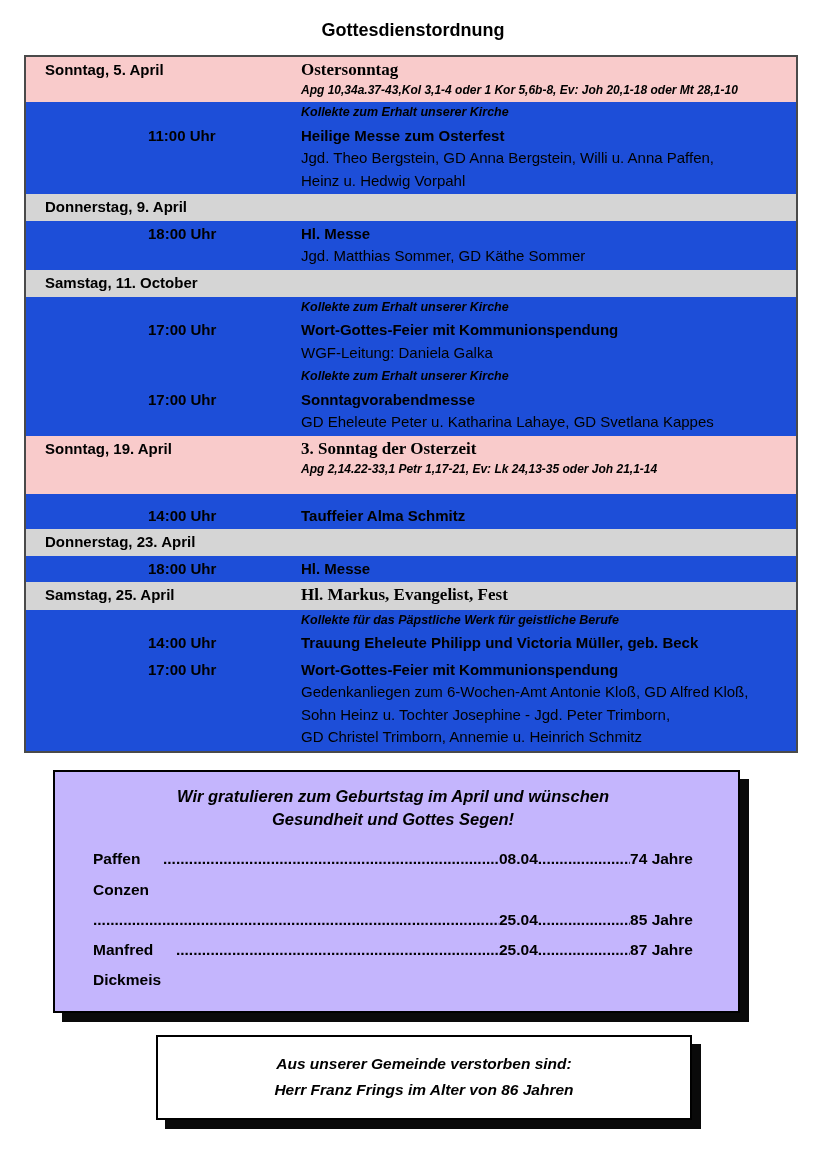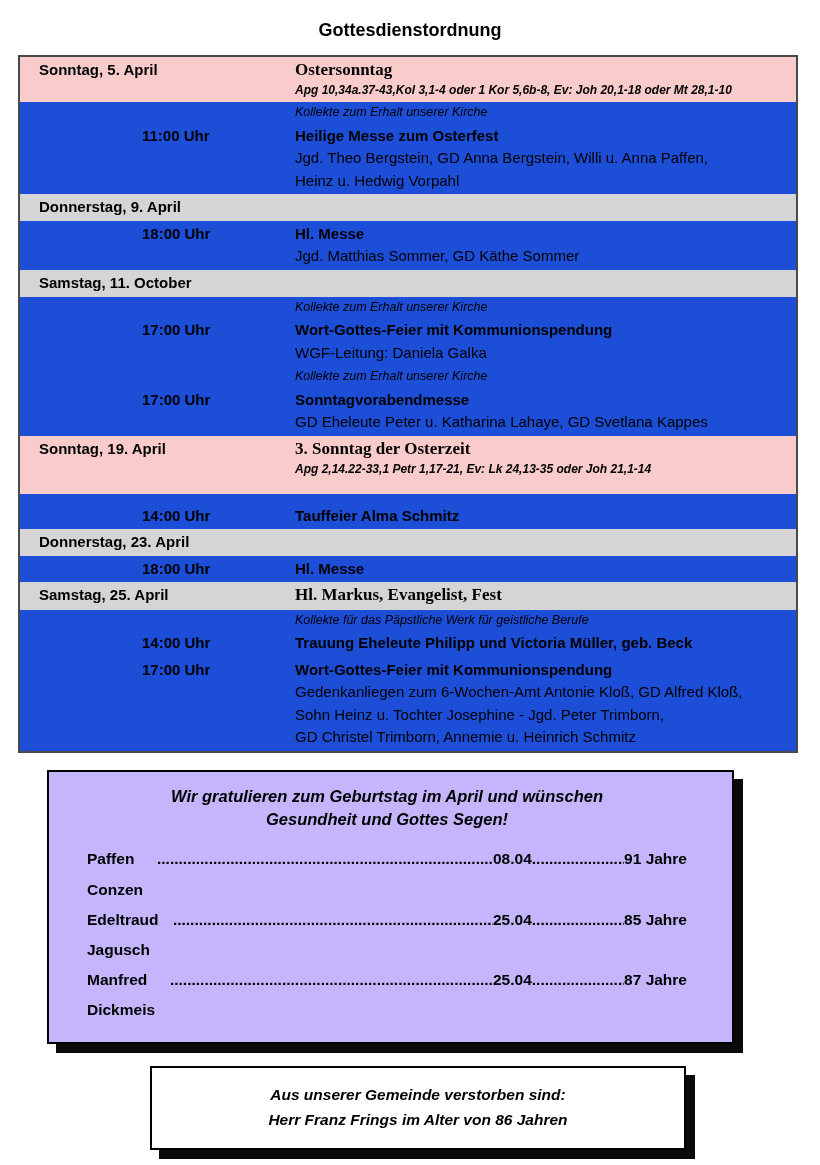"Gottesdienstordnung" .page { padding-left: none -> 6px }
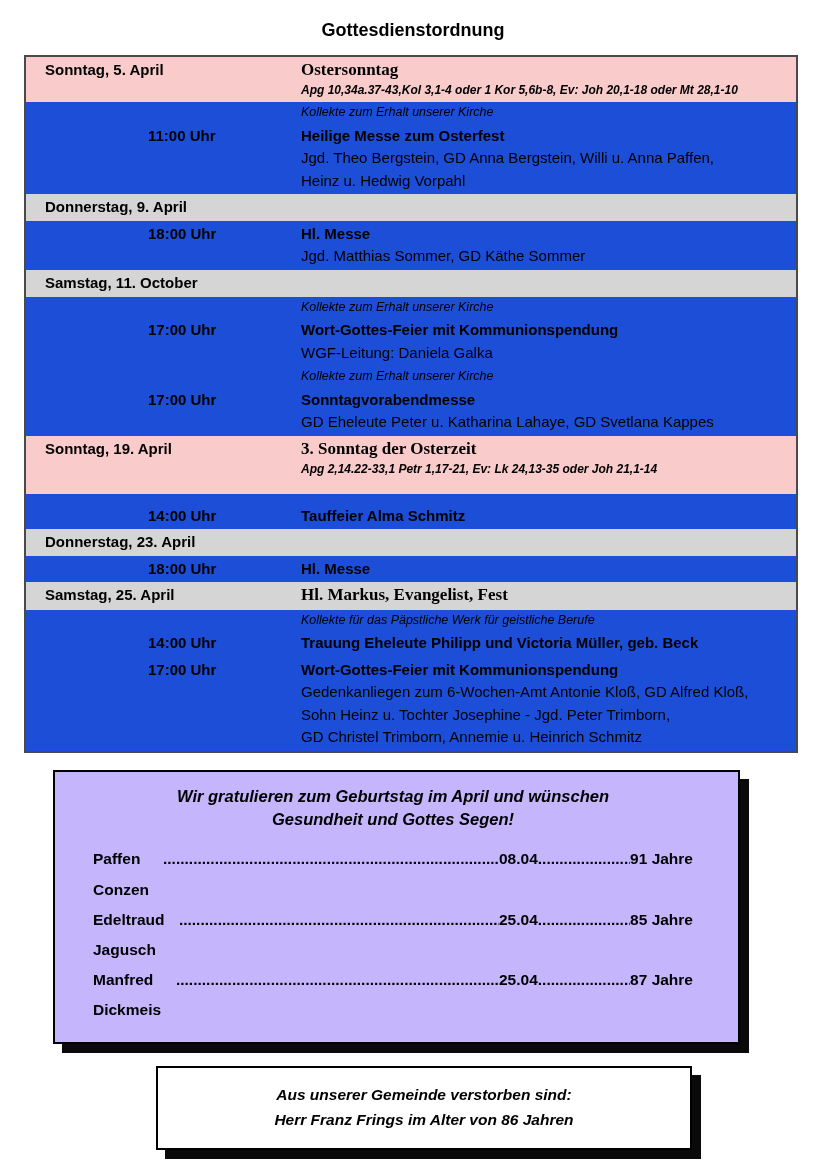"Kollekte zum Erhalt unserer Kirche" .kollekte { font-weight: none -> bold }
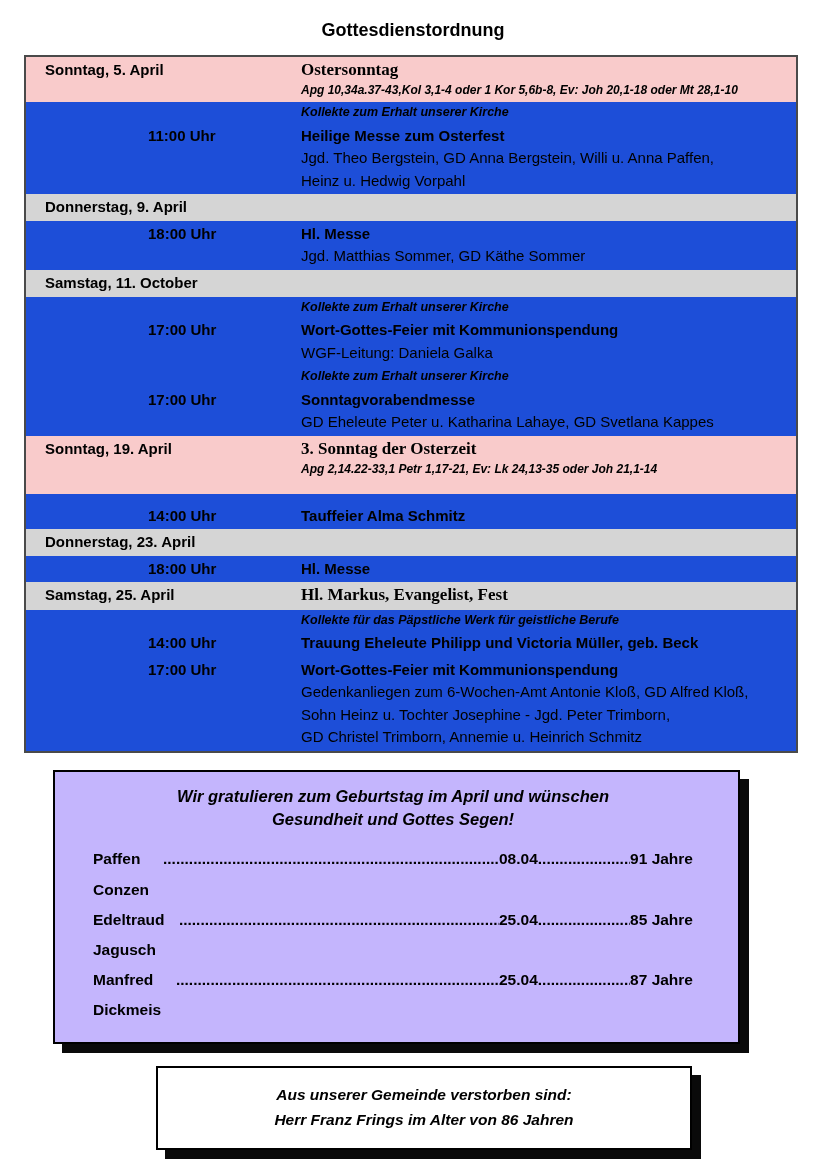"91 Jahre" div.bage { text: 91 -> 74 }
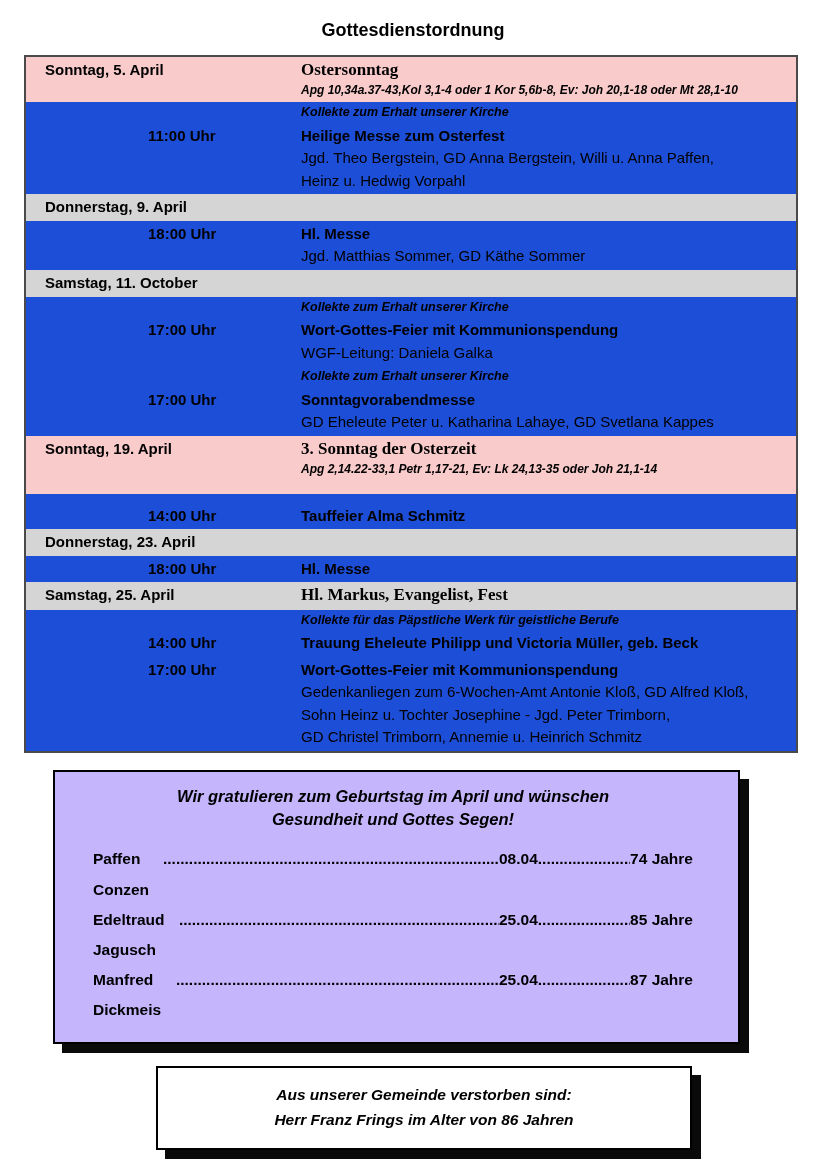"Edeltraud Jagusch" div.bname { html: <div>Edeltraud Jagusch </div> -> none }
